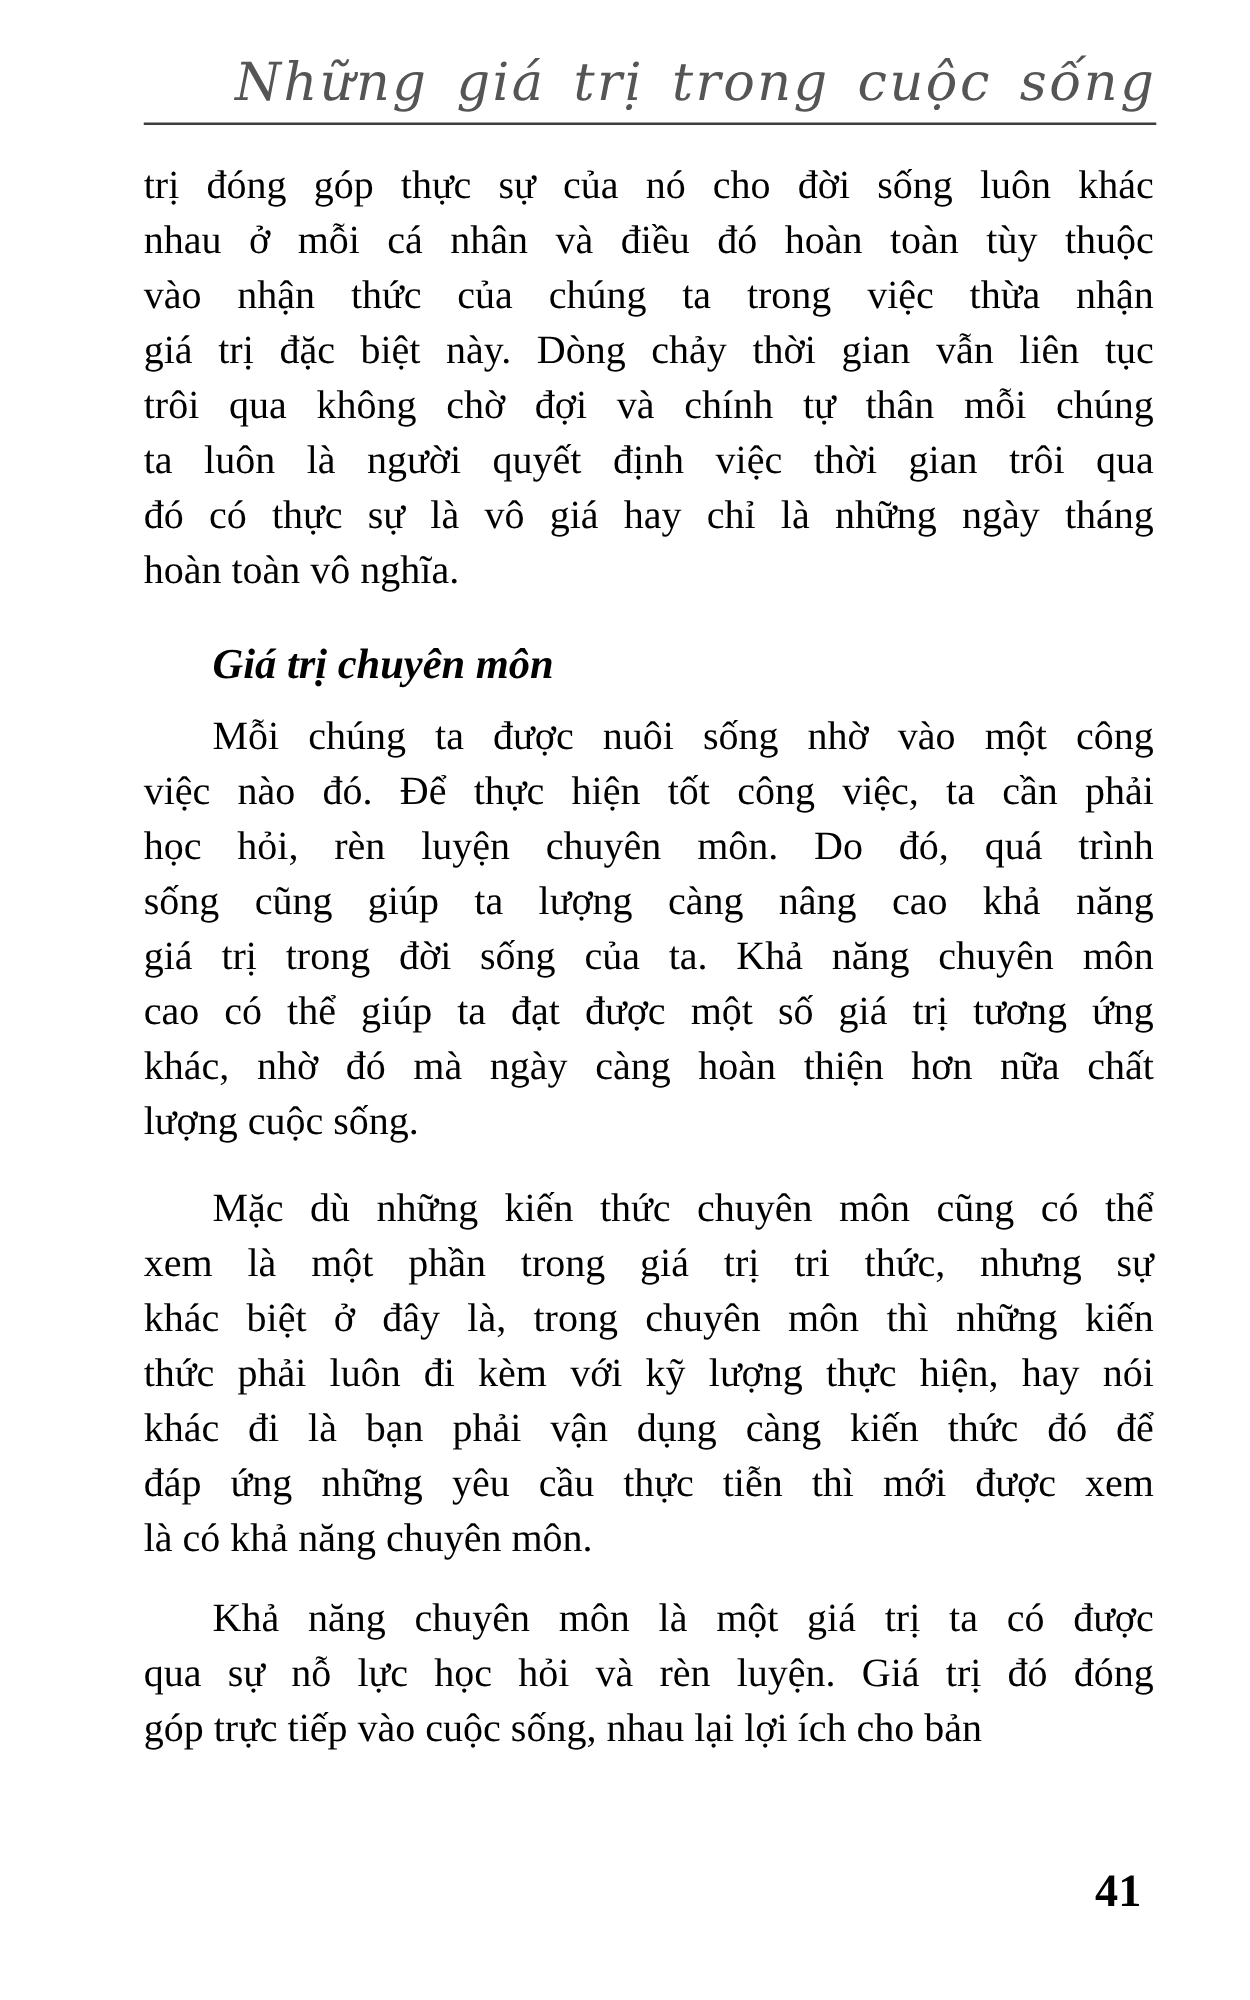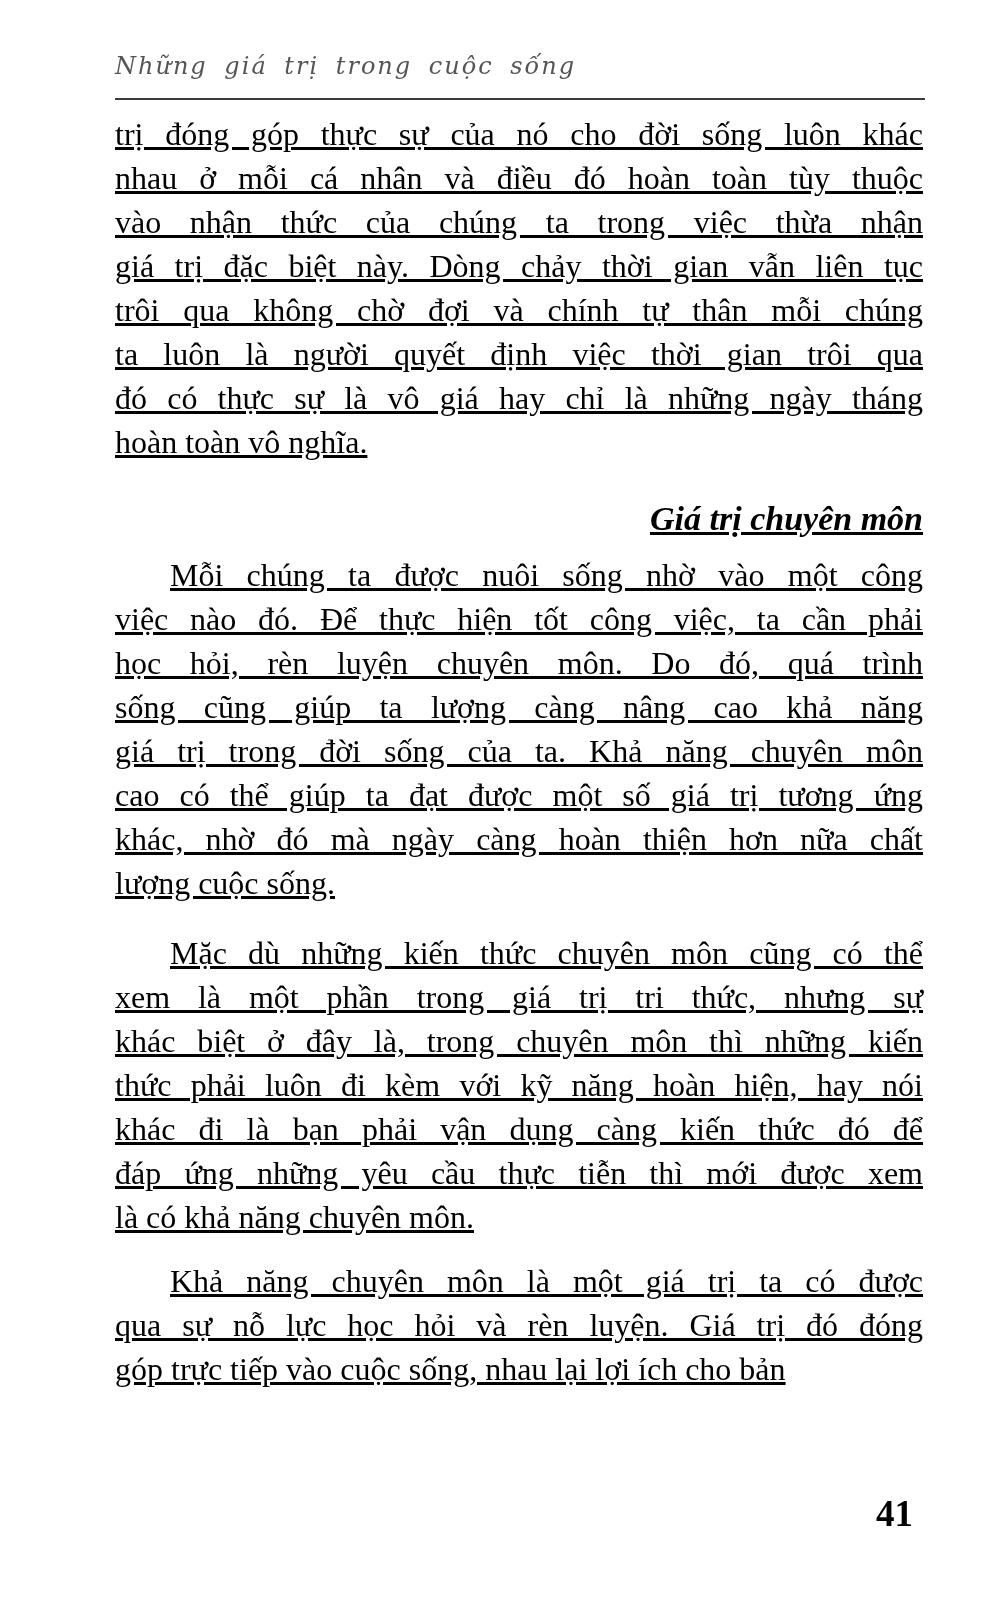"Những giá trị trong cuộc" .header-title { font-size: 24px -> 42px; text-align: left -> right }
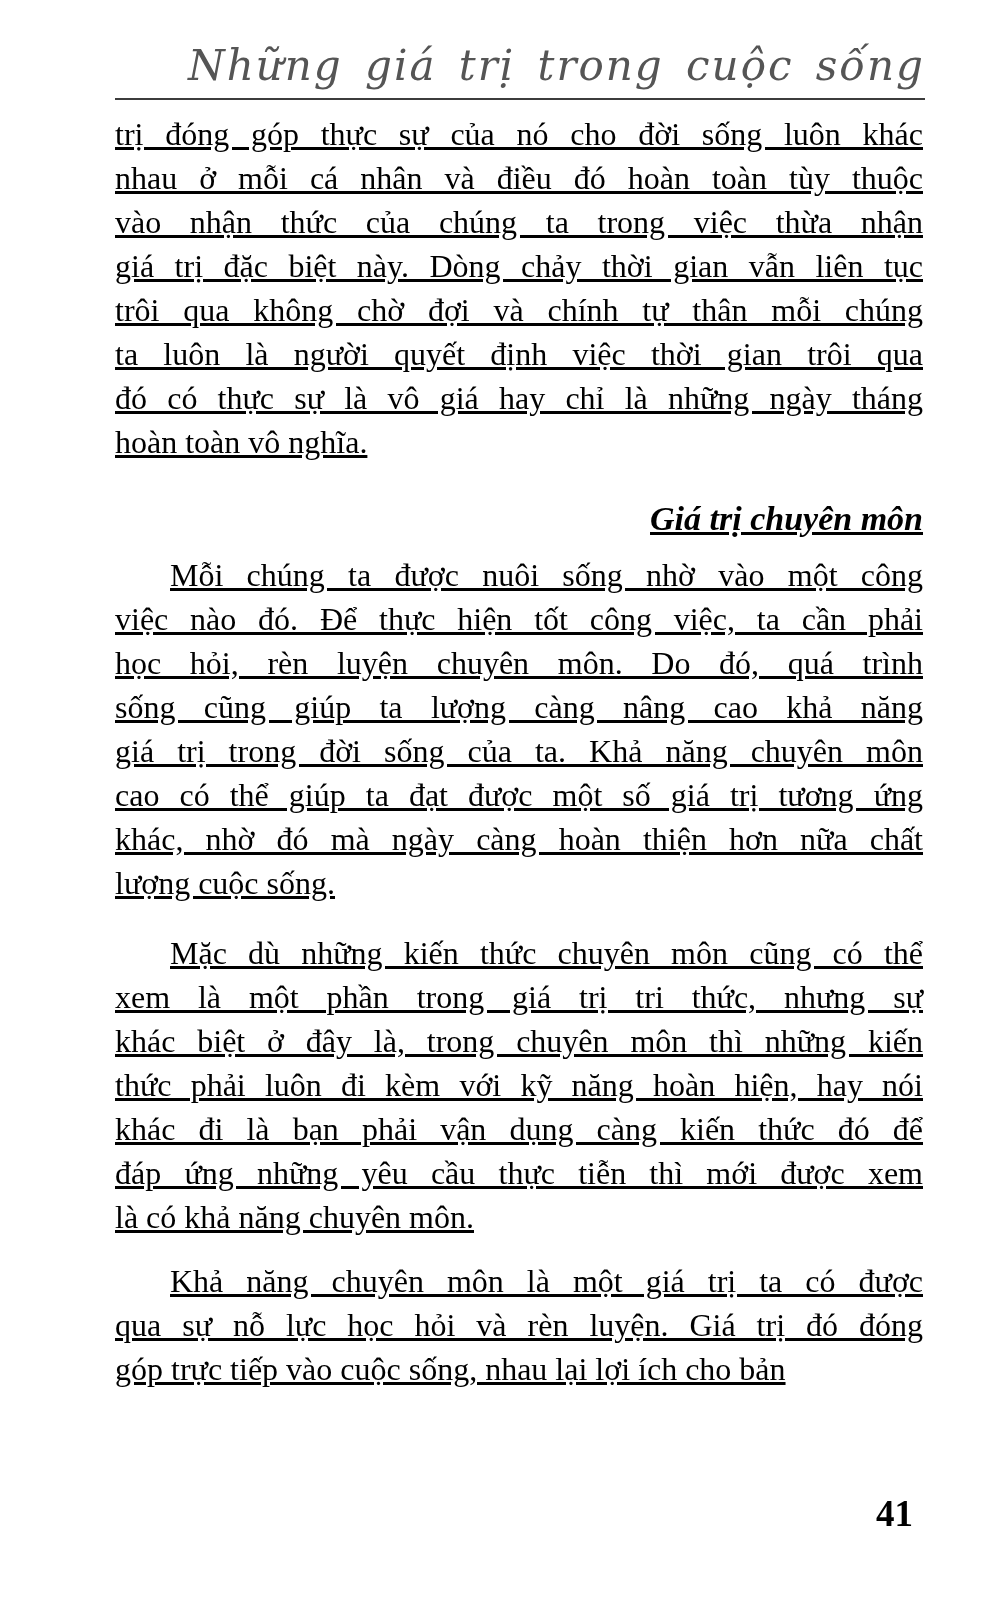"trị đóng góp thực sự" .page-body { text-decoration: underline -> none; top: 112px -> 125px }
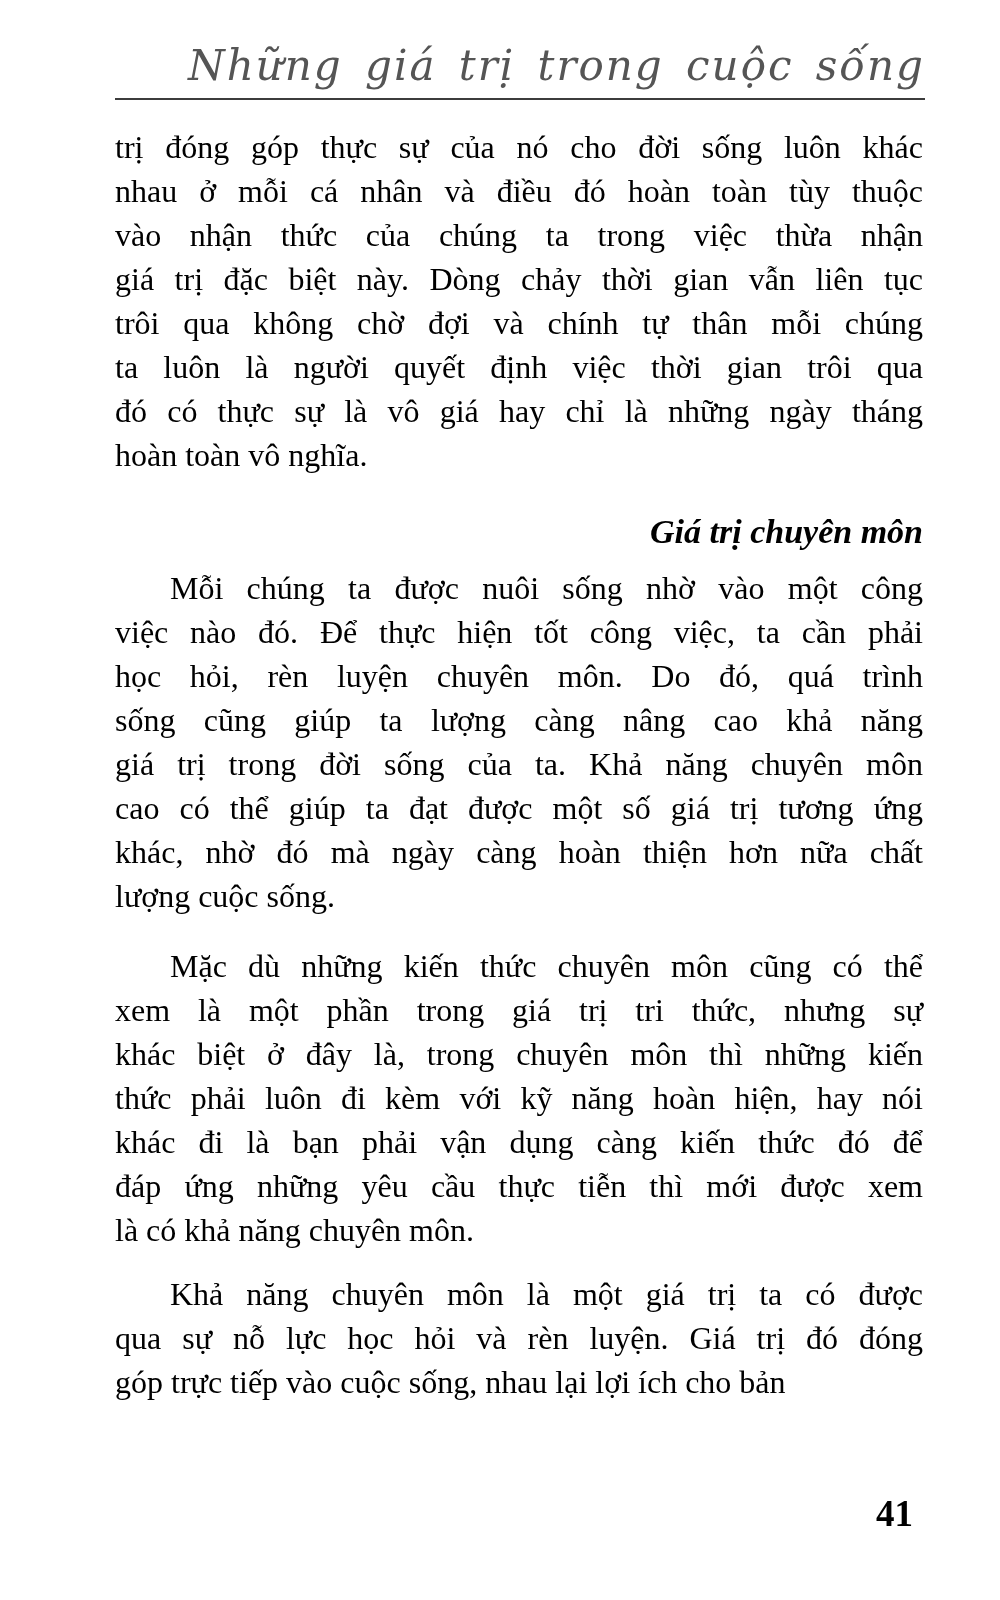"Giá trị chuyên môn" .section-heading { text-align: right -> none }
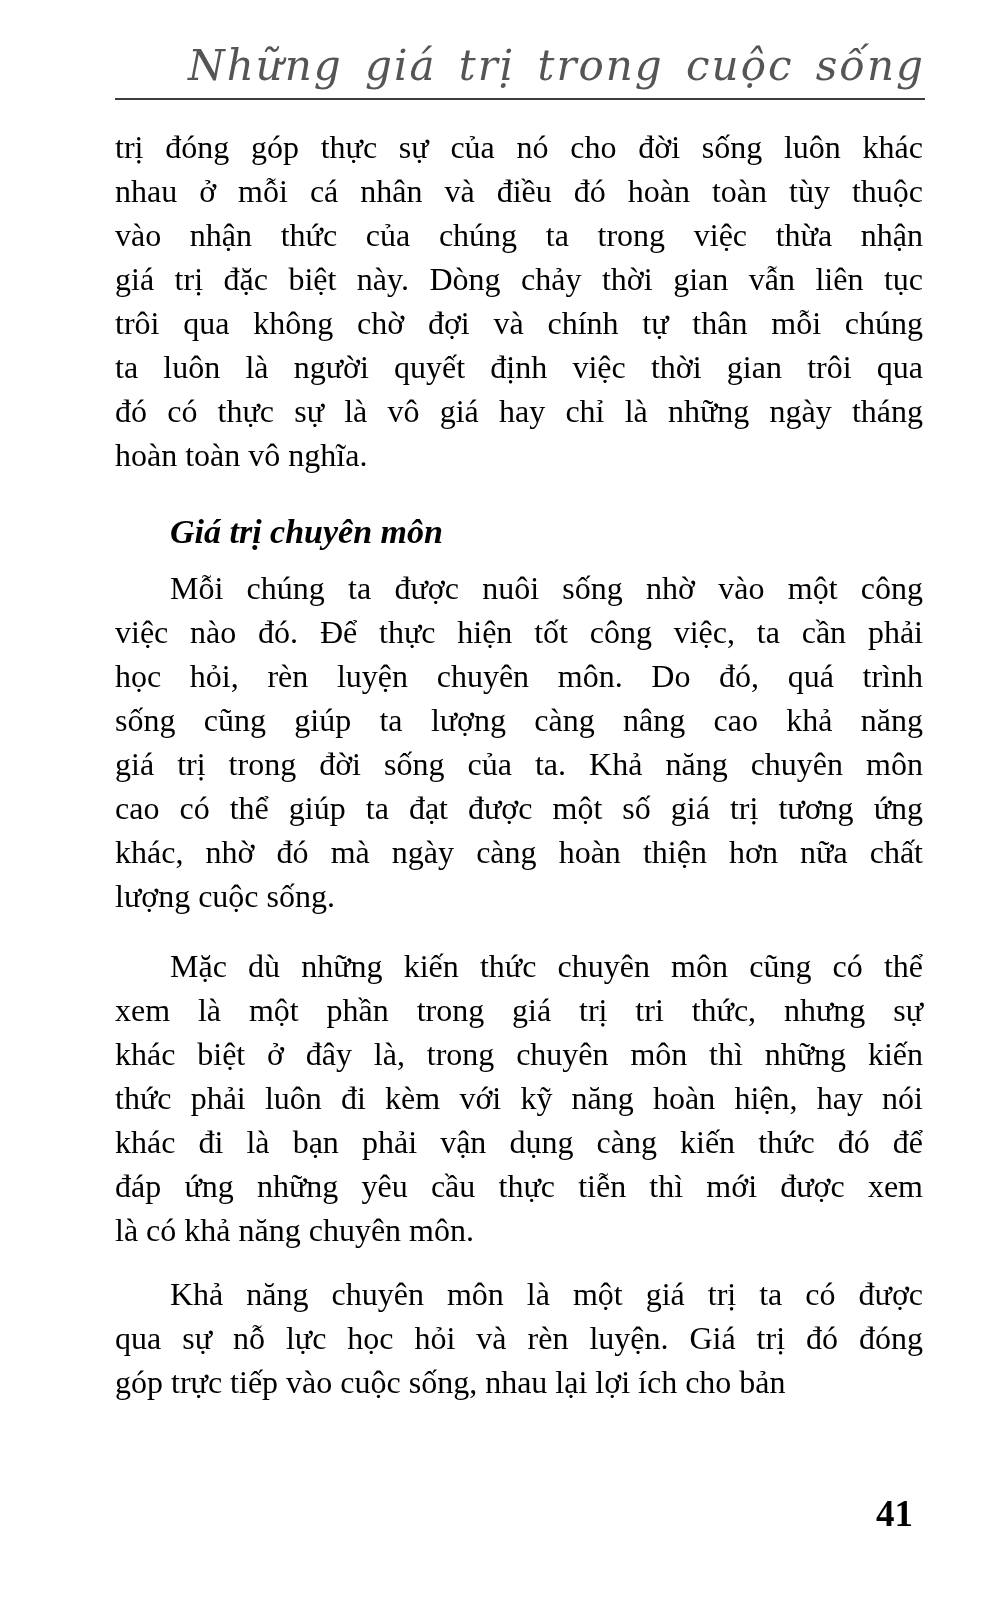"thức phải luôn đi kèm" div.text-line { text: năng hoàn -> lượng thực }
